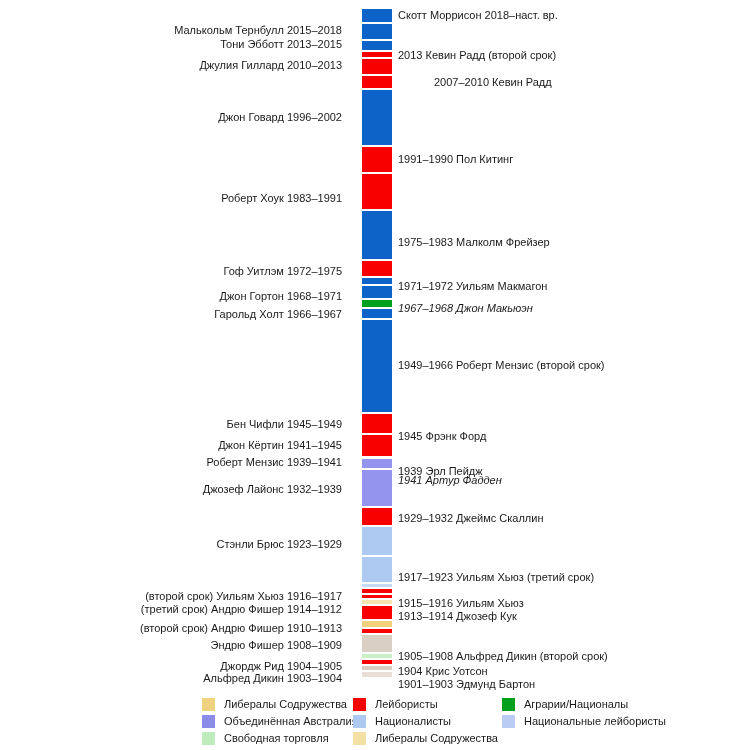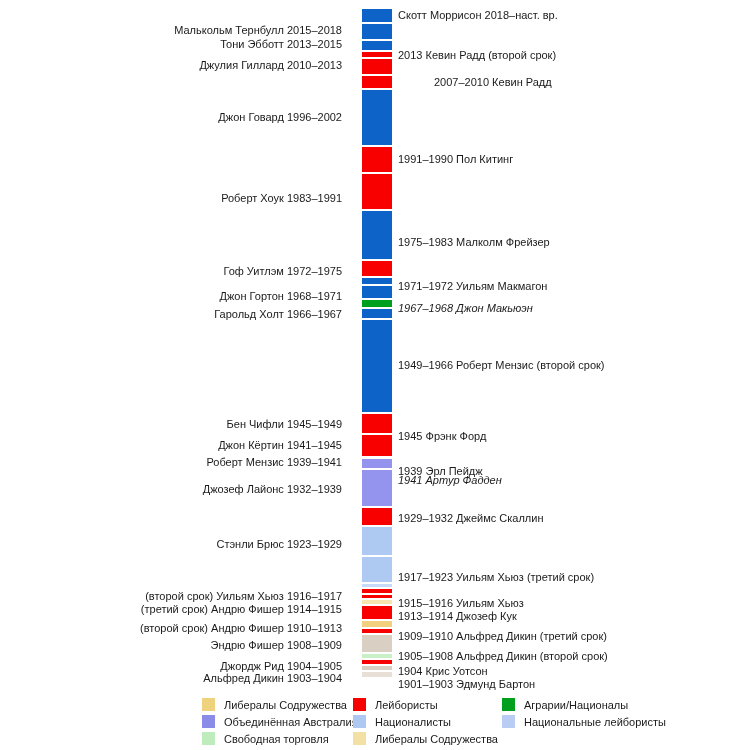"(третий срок) Андрю Фишер 1914–1915" div.pm-label { text: 1915 -> 1912 }
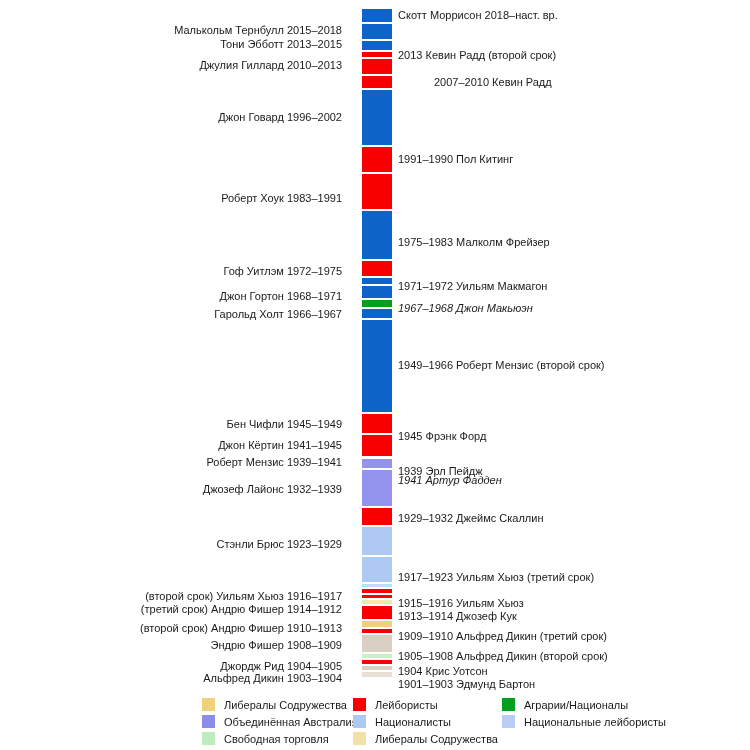"1909–1910 Альфред Дикин (третий срок)" div.pm-label { html: <div>1909–1910 Альфред Дикин (третий срок)</div> -> none }
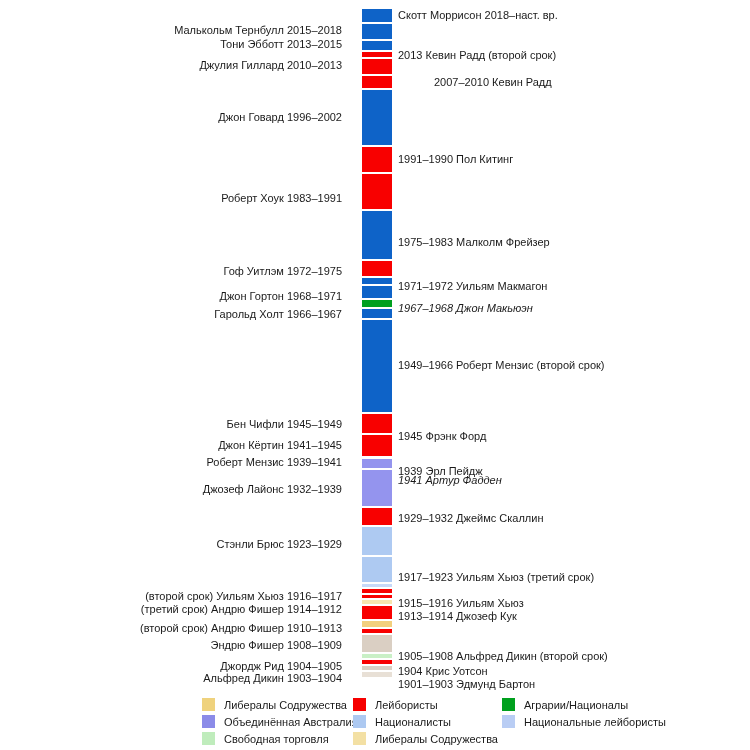"Либералы Содружества" .leg-item { align-items: center -> none }
